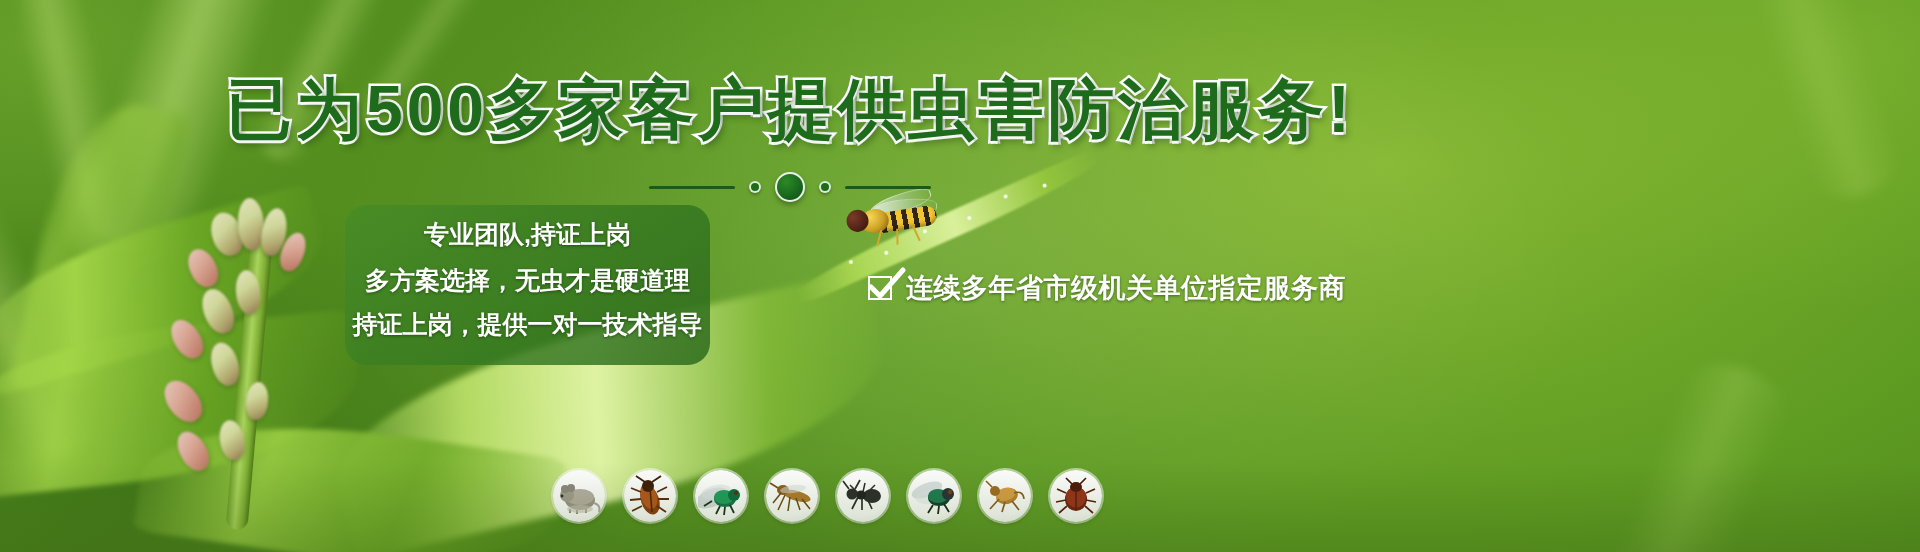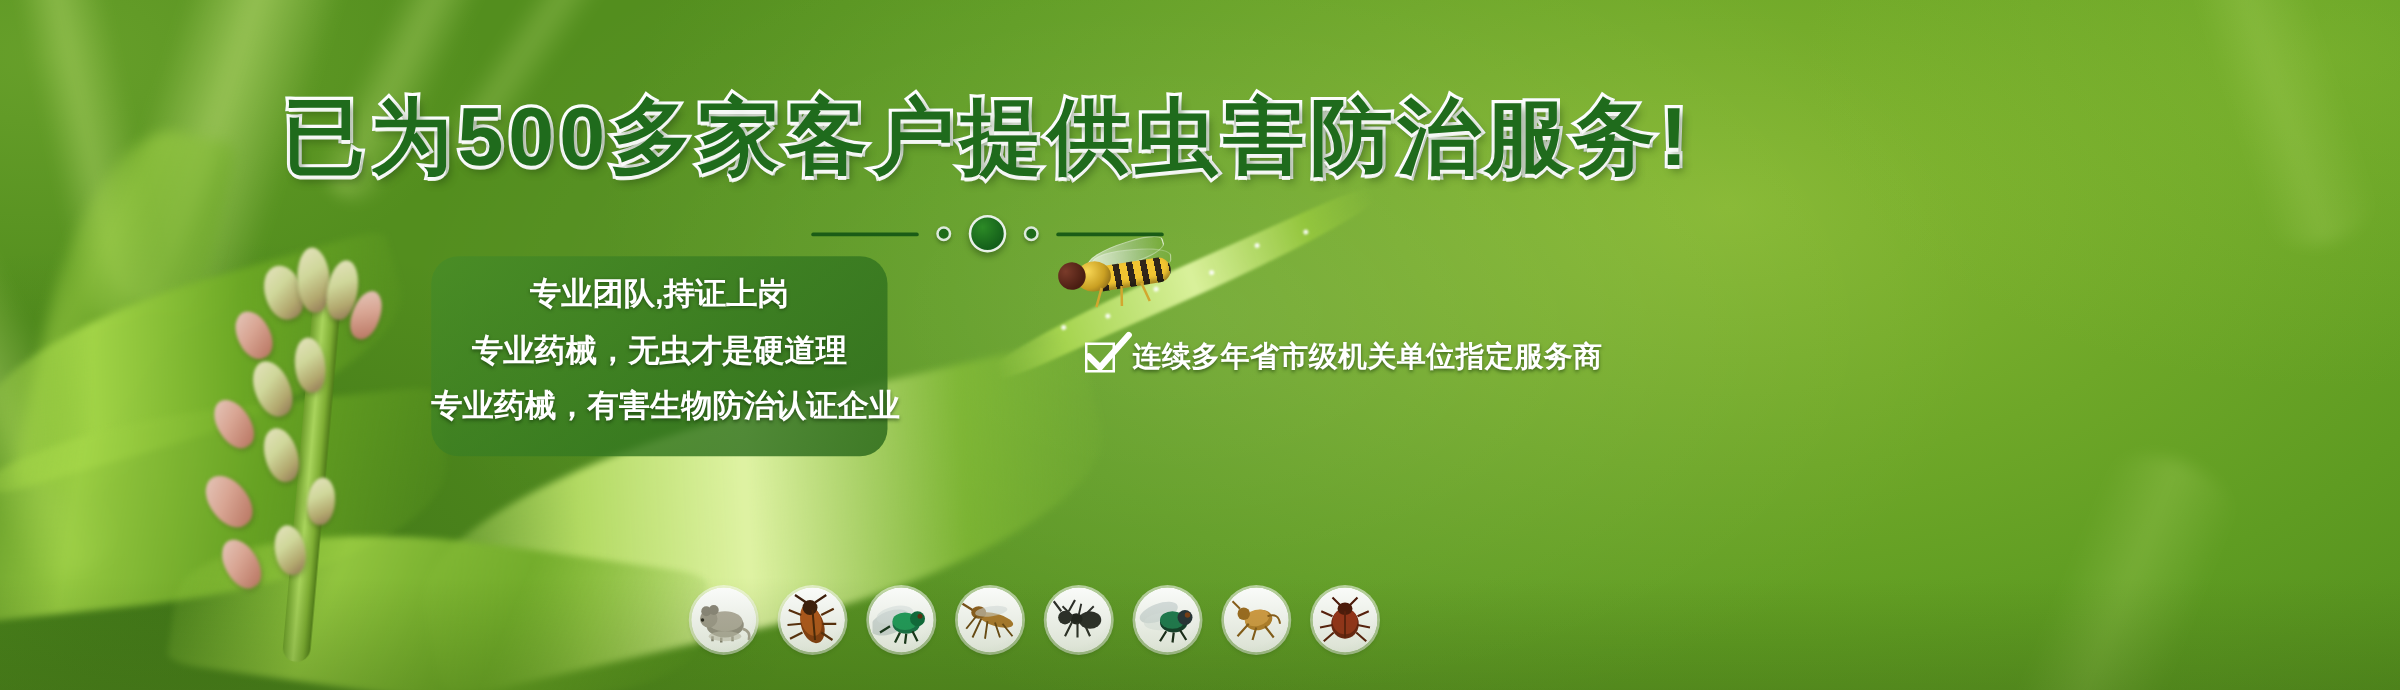"专业药械，无虫才是硬道理" div.panel-line { text: 专业药械 -> 多方案选择 }
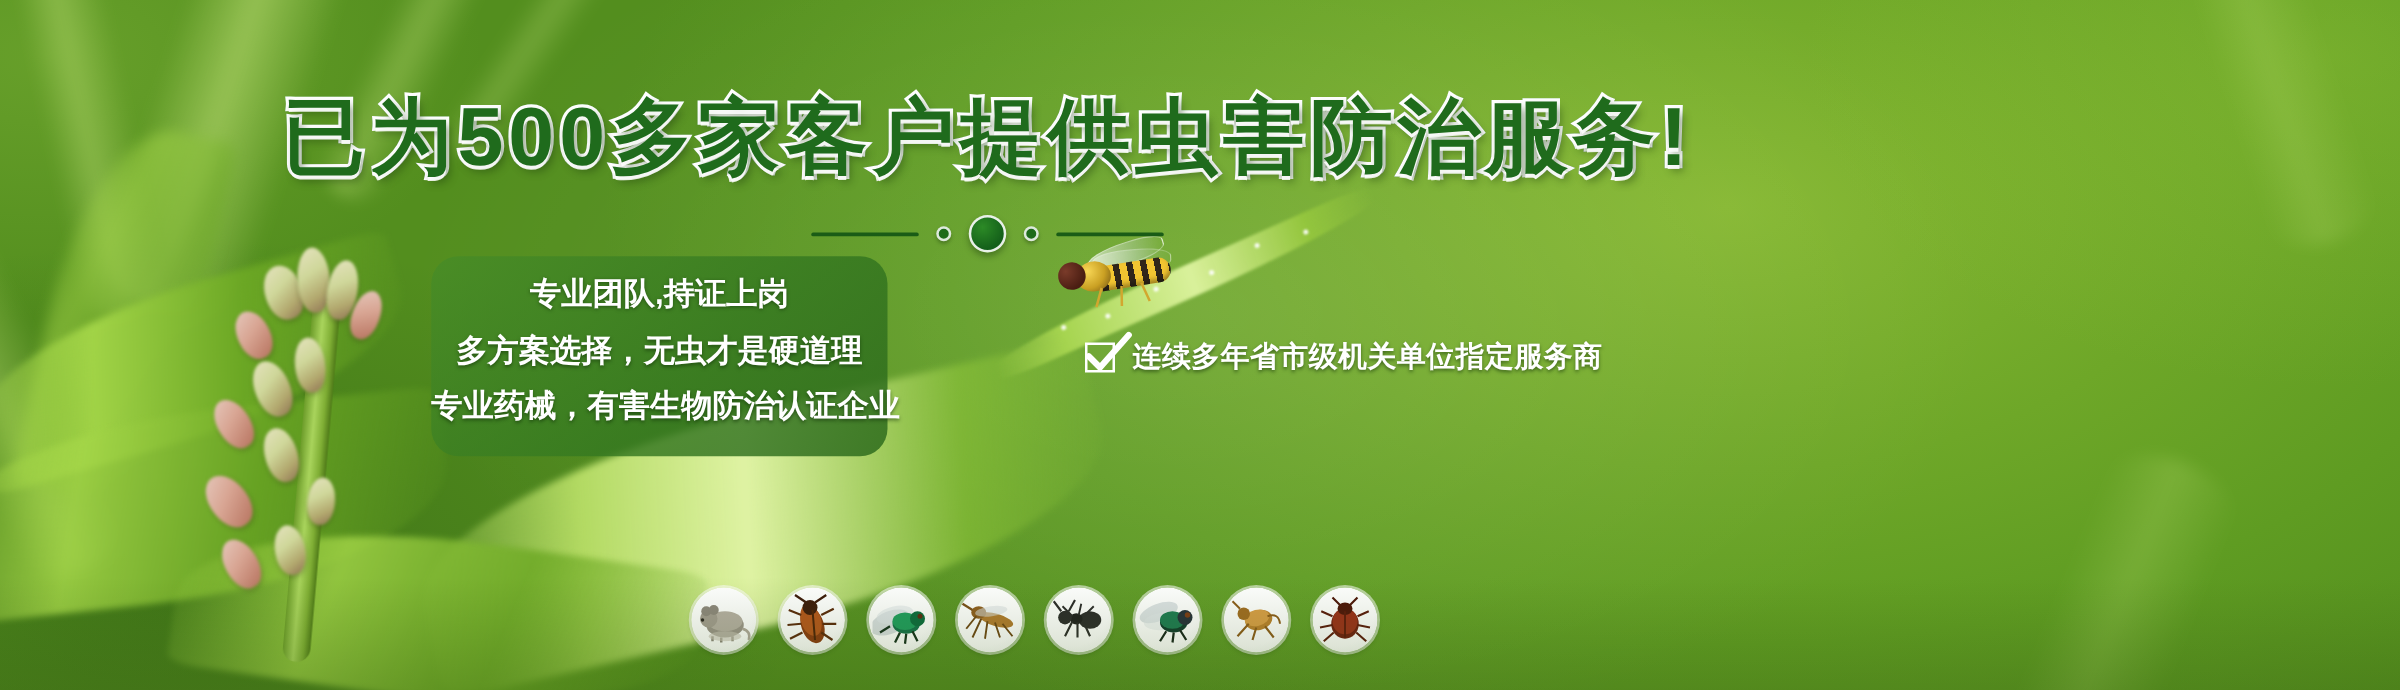"连续多年省市级机关单位指定服务商" .check-text { font-size: 23px -> 27px }
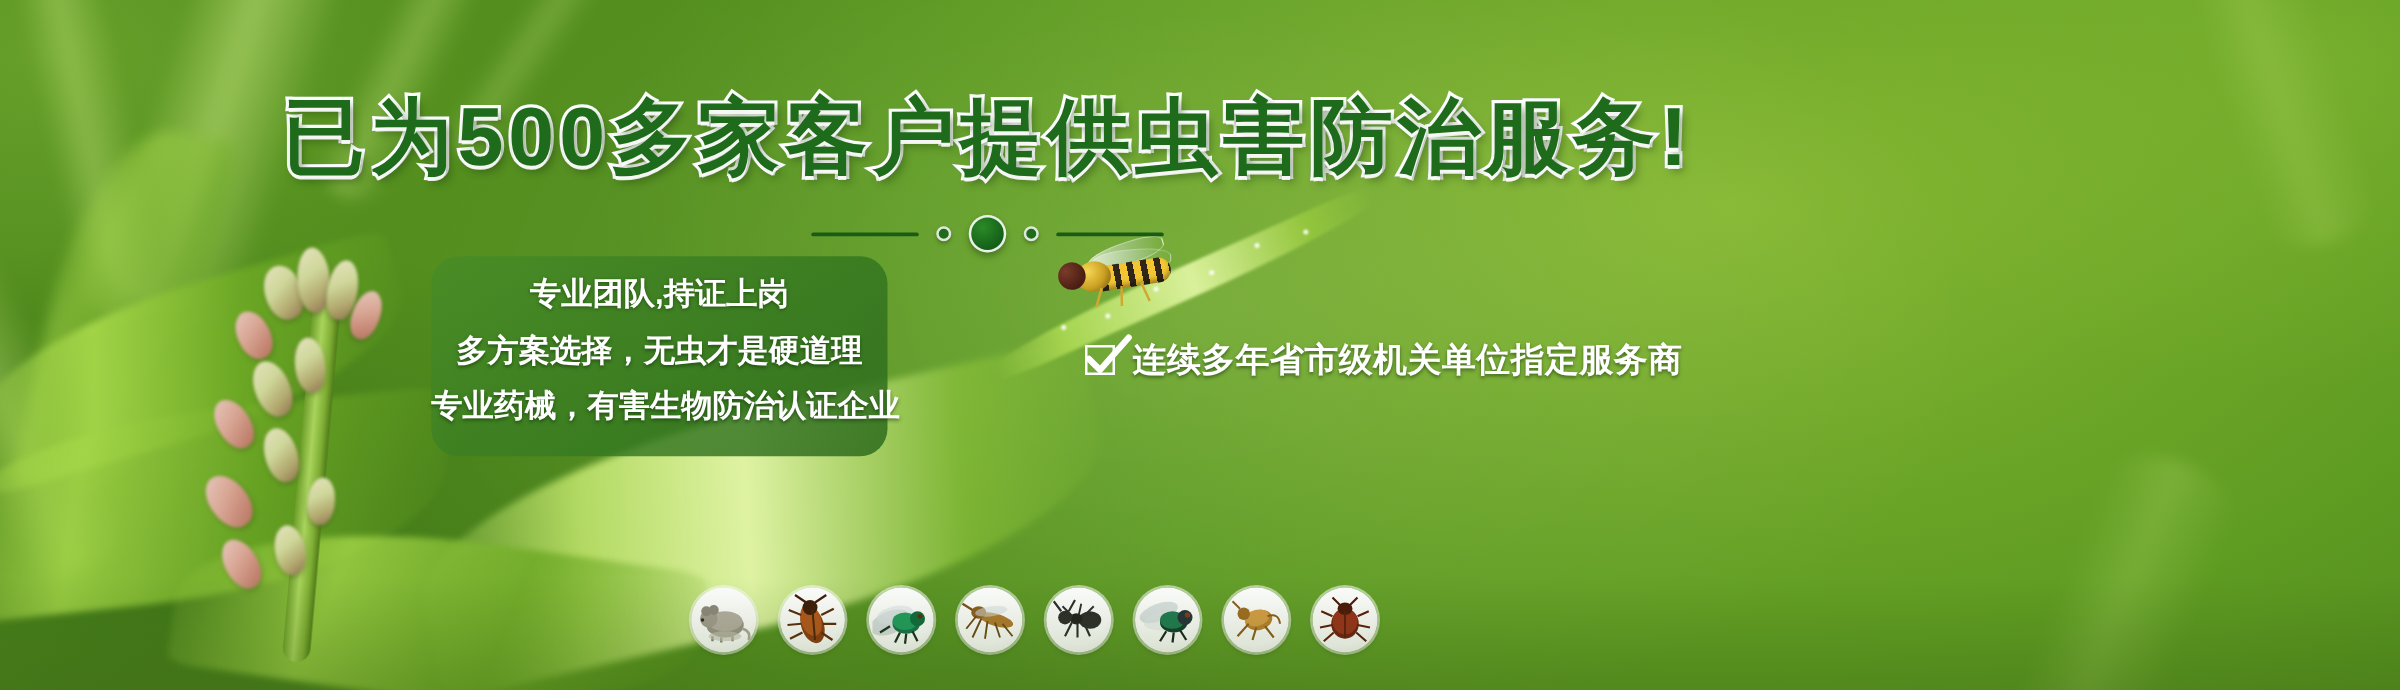"专业药械，有害生物防治认证企业" div.panel-line { text: 专业药械，有害生物防治认证企业 -> 持证上岗，提供一对一技术指导 }
